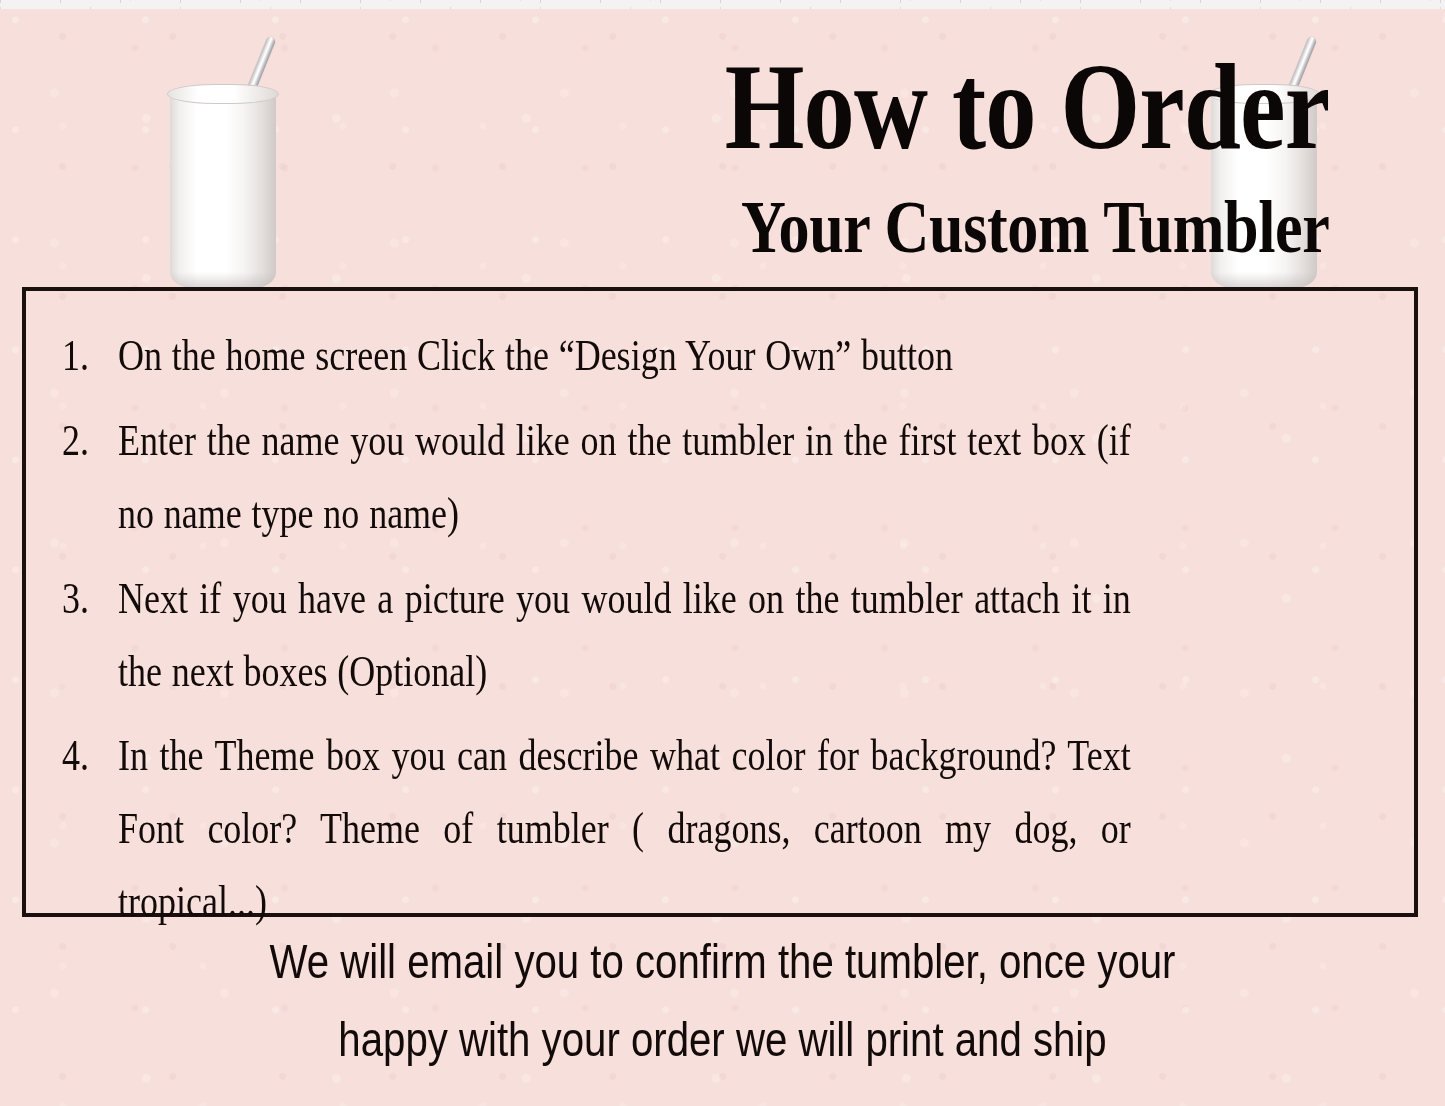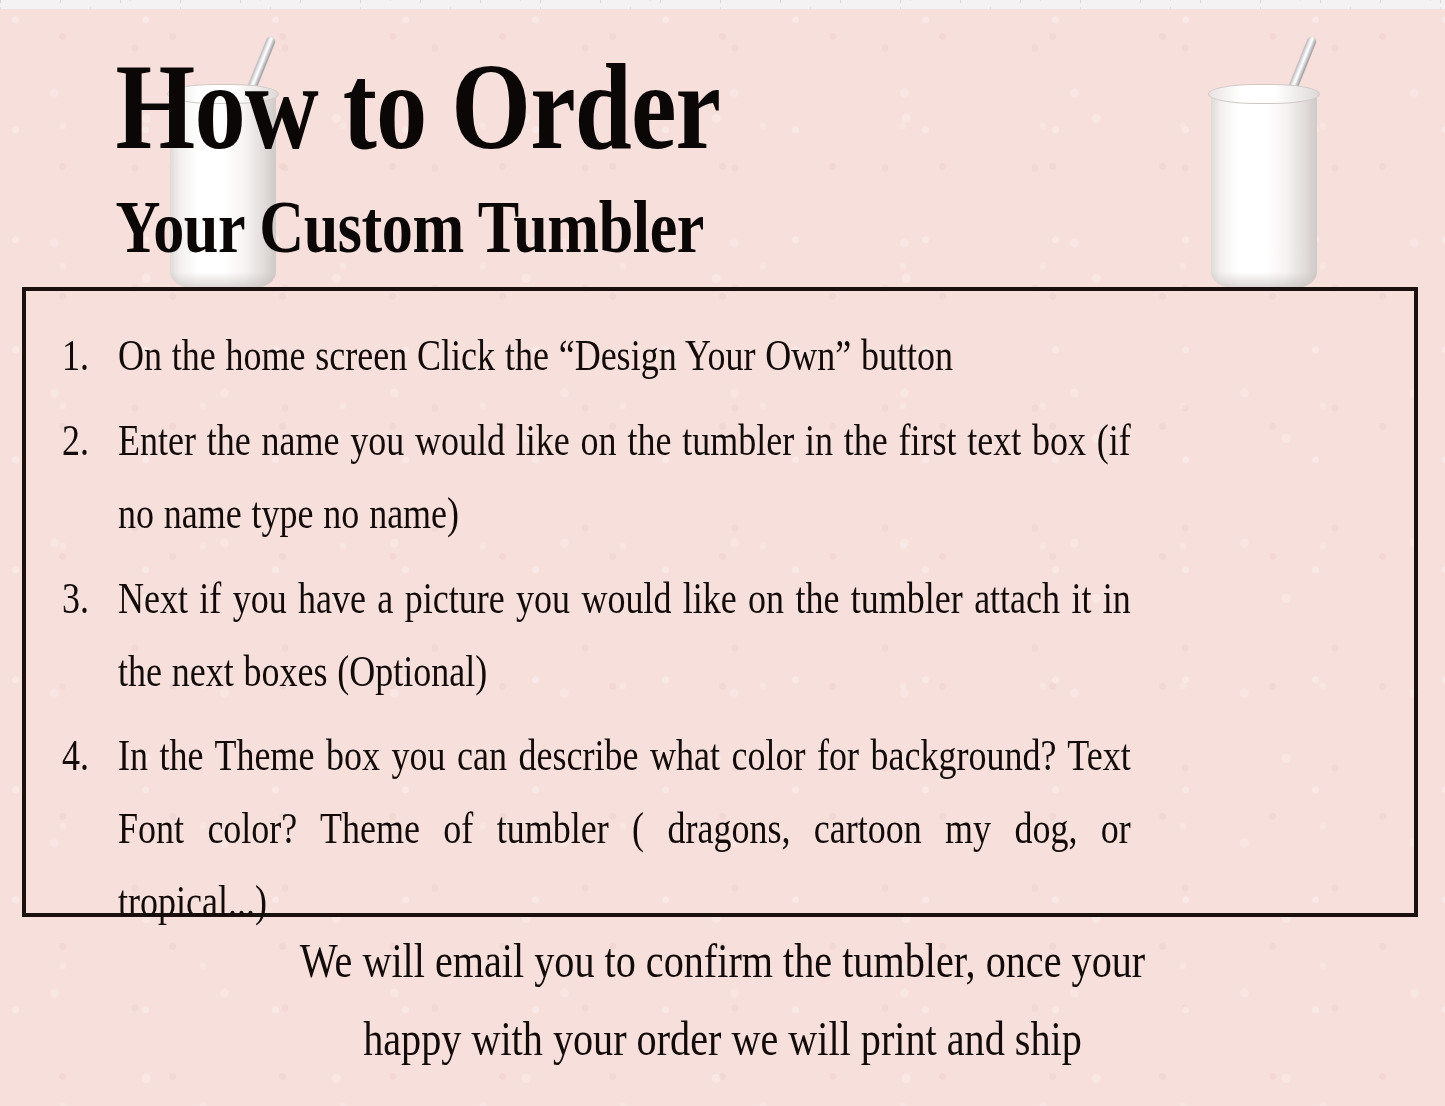"How to Order" .headline-block { text-align: left -> right }
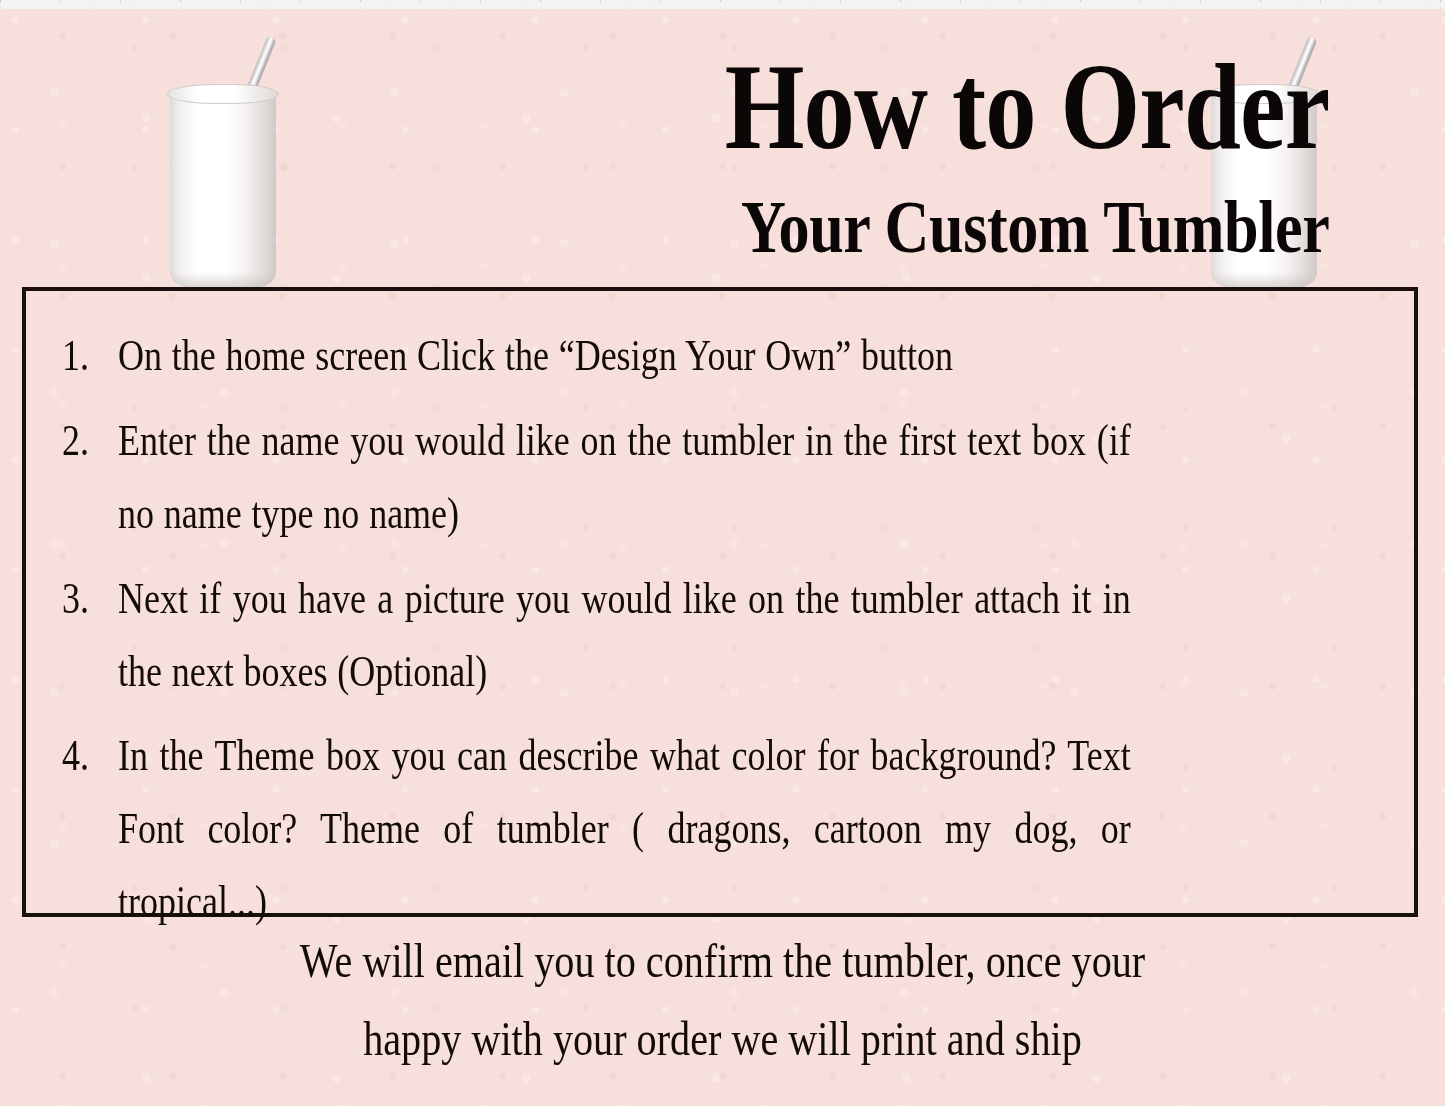"We will email you to" .closing { font-family: Liberation Serif, serif -> Liberation Sans, sans-serif }
